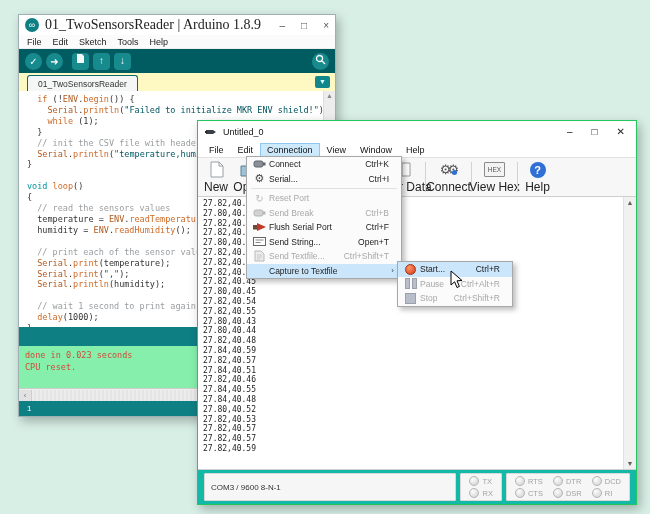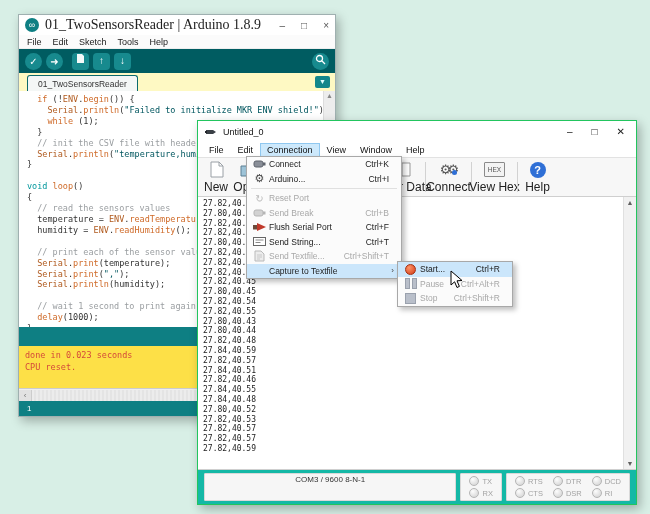"Arduino..." span.mlabel { text: Arduino -> Serial }
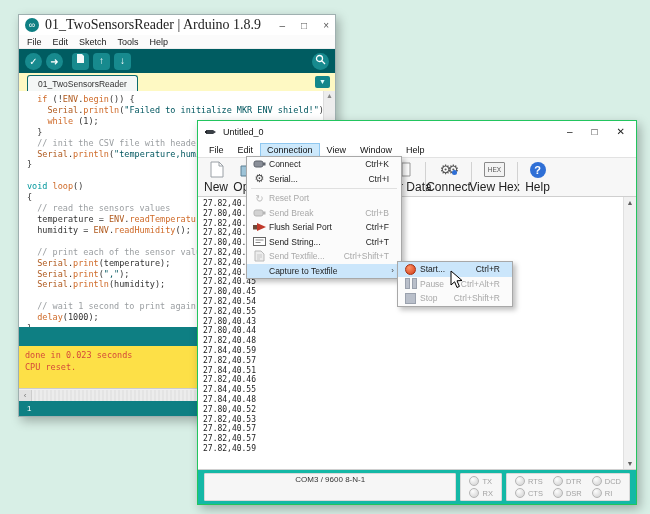"Ctrl+T" span.mshort { text: Ctrl+T -> Open+T }
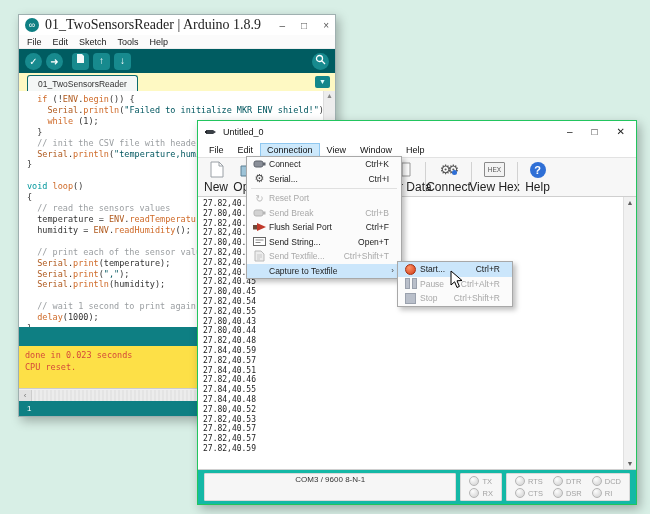"done in 0.023 seconds" .ard-console { background: #fde047 -> #86efac }
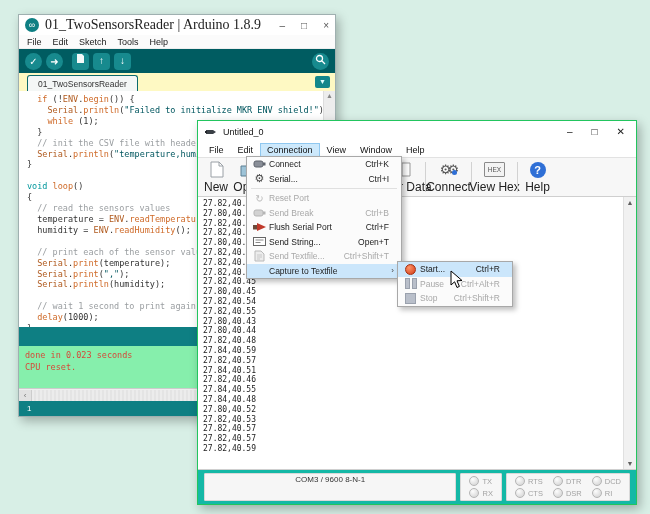"COM3 / 9600 8-N-1" .st-com { flex-direction: row -> column }
